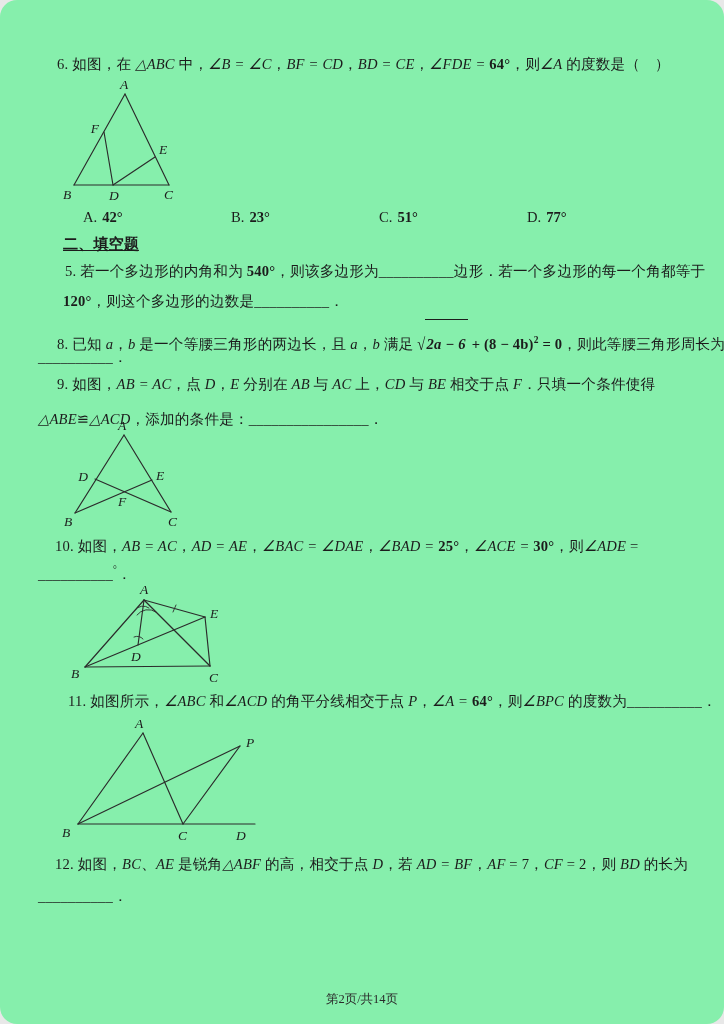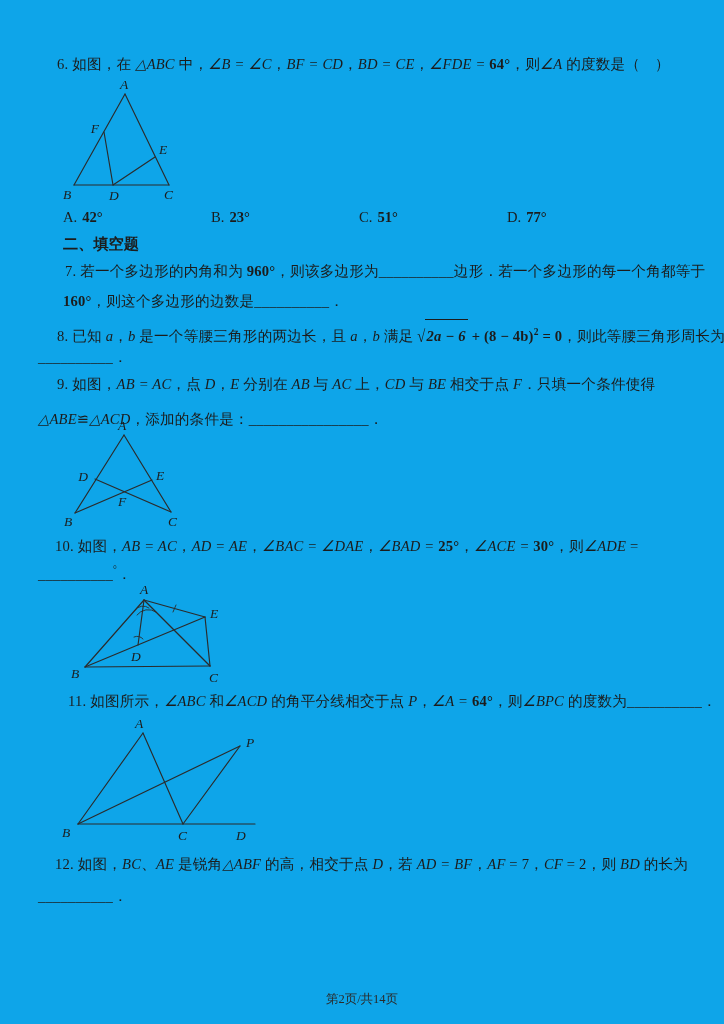"6. 如图，在 △ABC 中，∠B =" #page { background: #0ea5e9 -> #86efac; border-radius: none -> 17px }
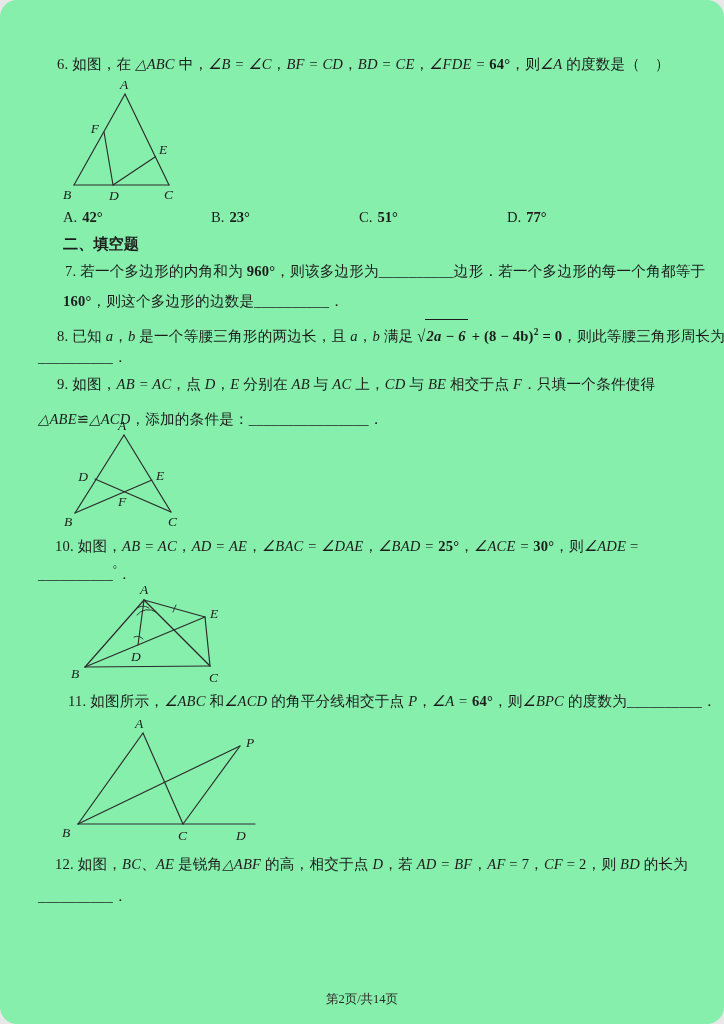"A. 42°" .options-row { margin-left: none -> 20px }
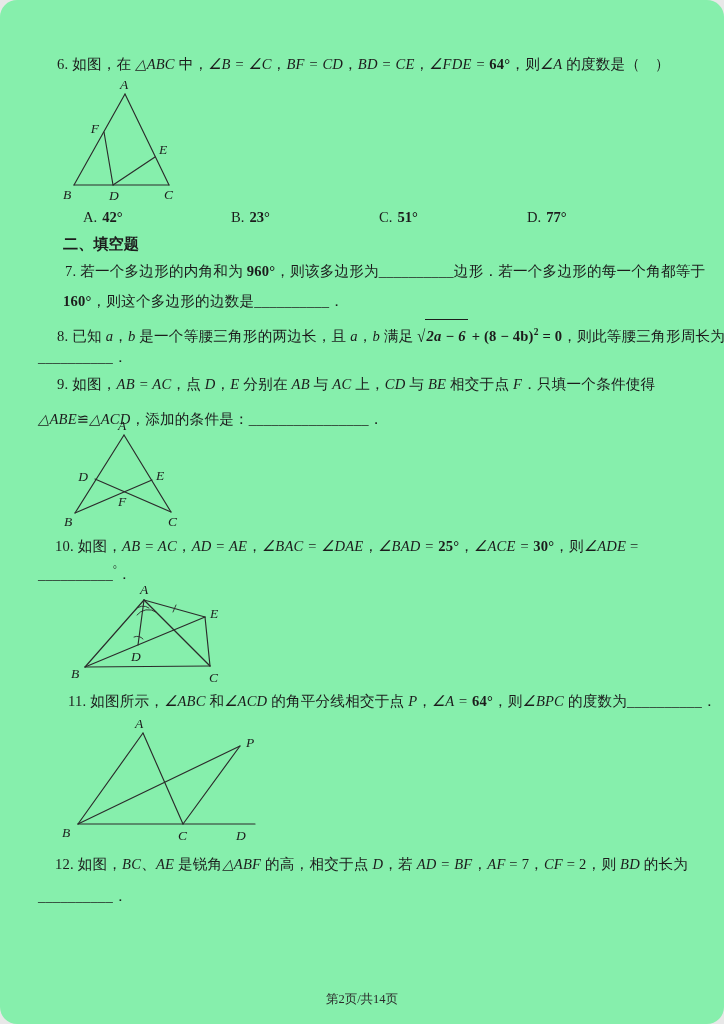"二、填空题" .section-title { text-decoration: none -> underline }
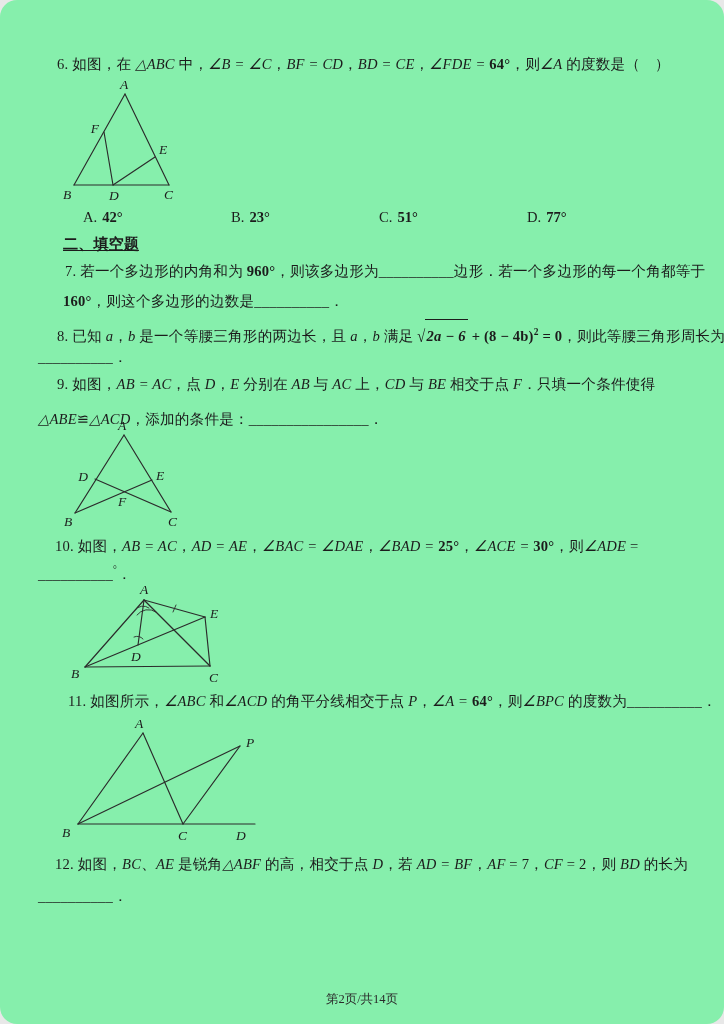"7. 若一个多边形的内角和为" span { text: 7 -> 5 }
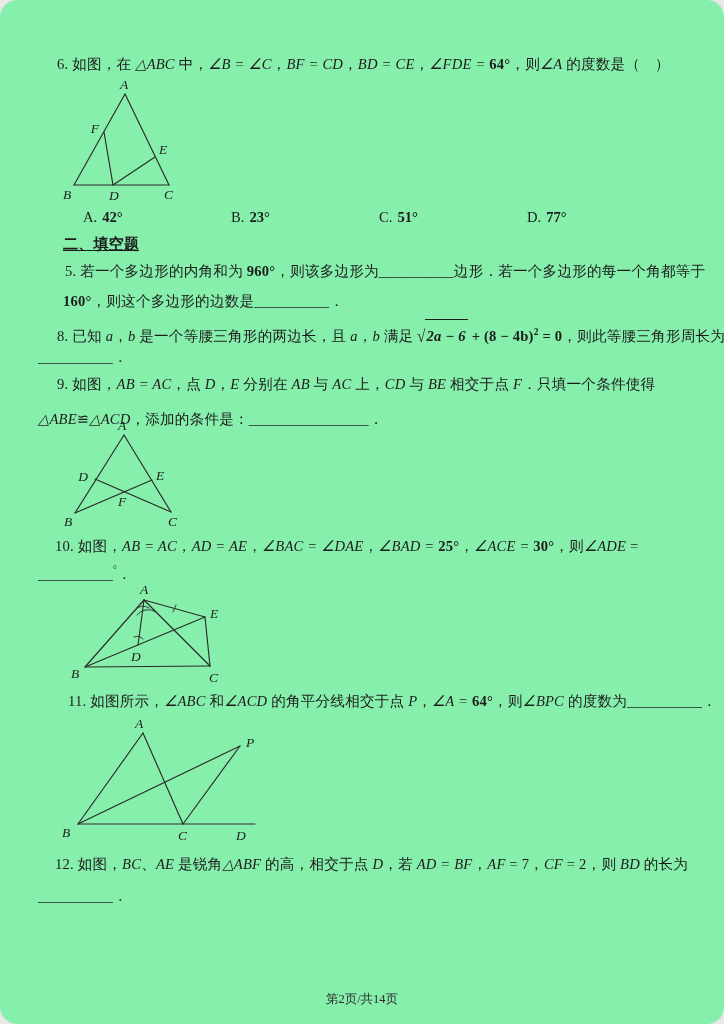"960°" span.bold { text: 960 -> 540 }
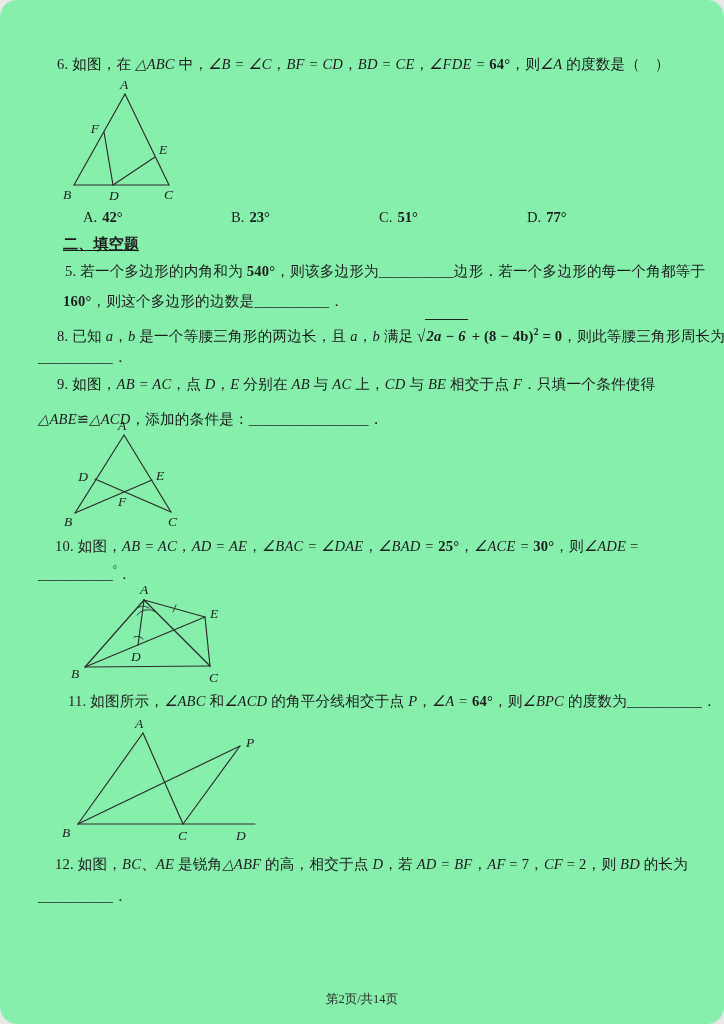"160°" span.bold { text: 160 -> 120 }
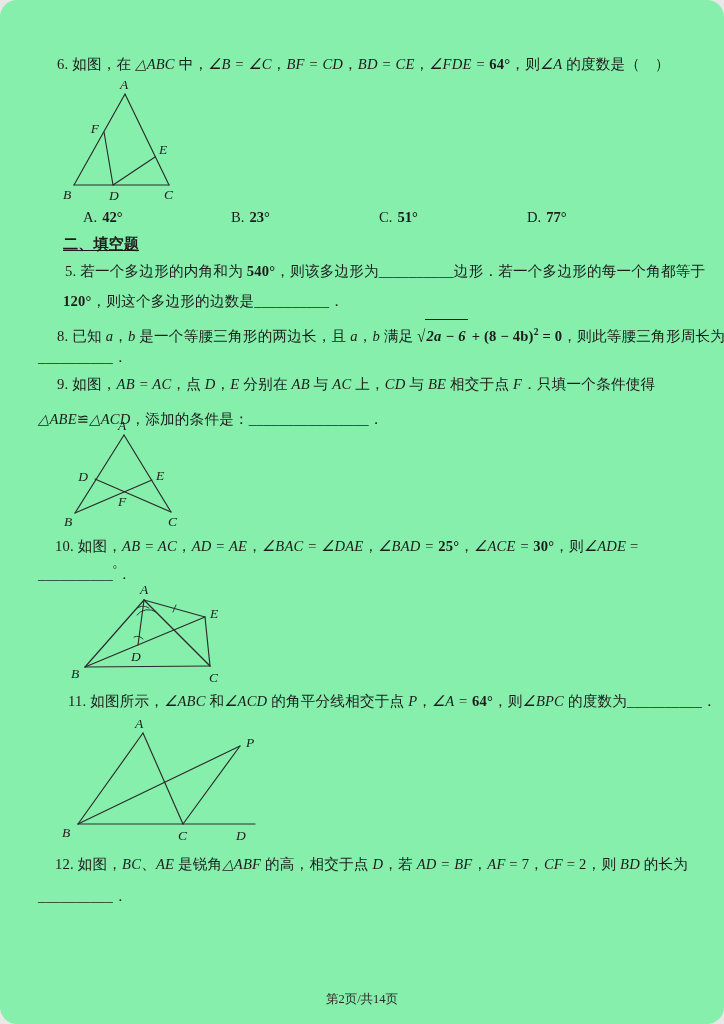"2a − 6" .vinculum { padding: 8px 2px -> 16px 2px }
